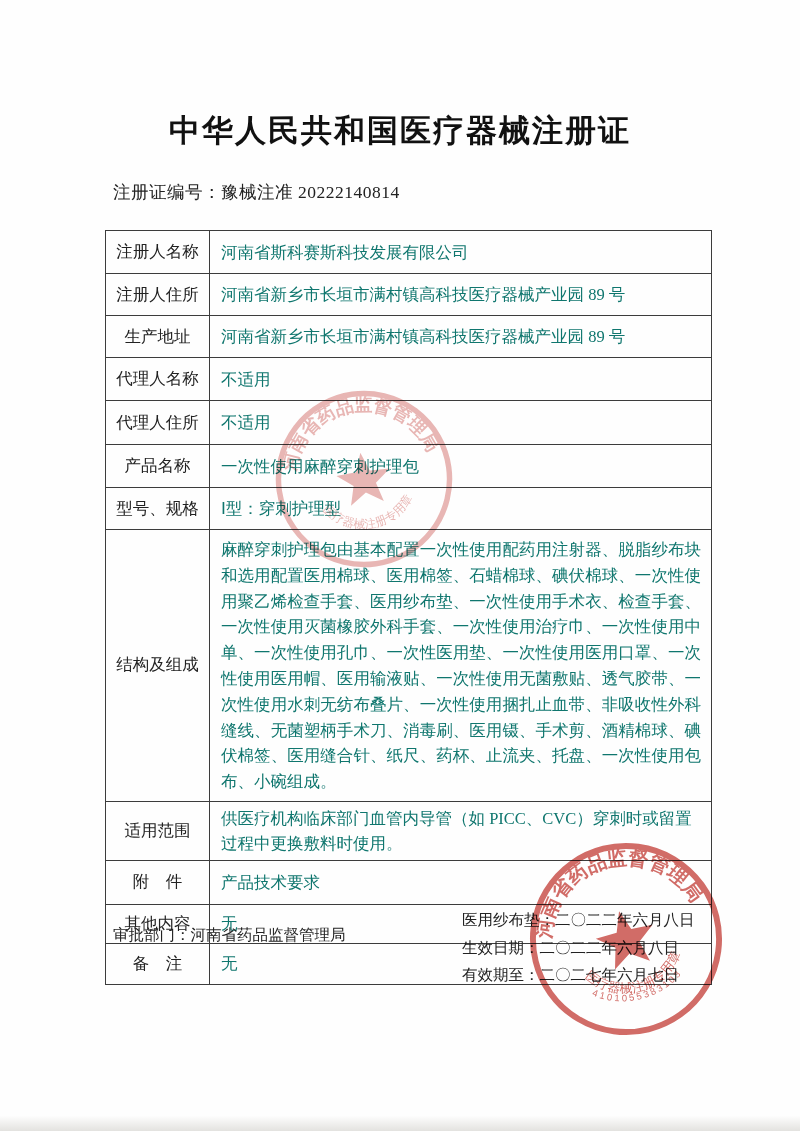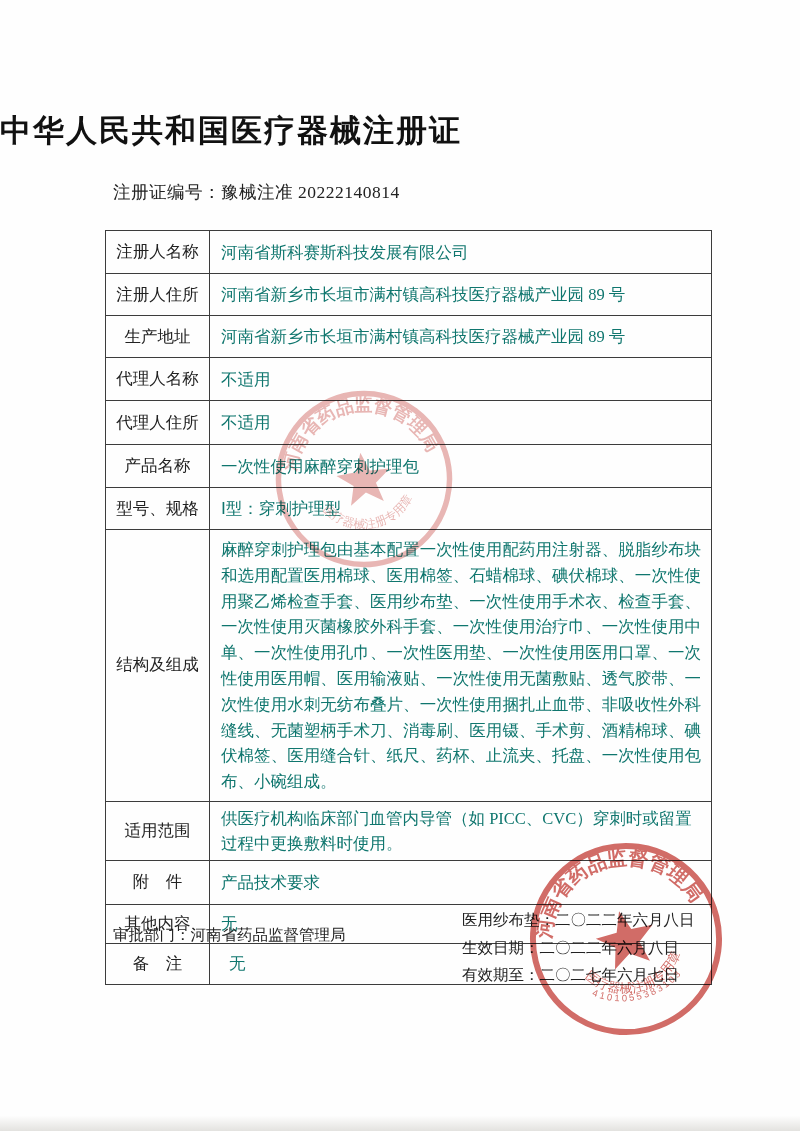"中华人民共和国医疗器械注册证" .doc-title { text-align: none -> center }
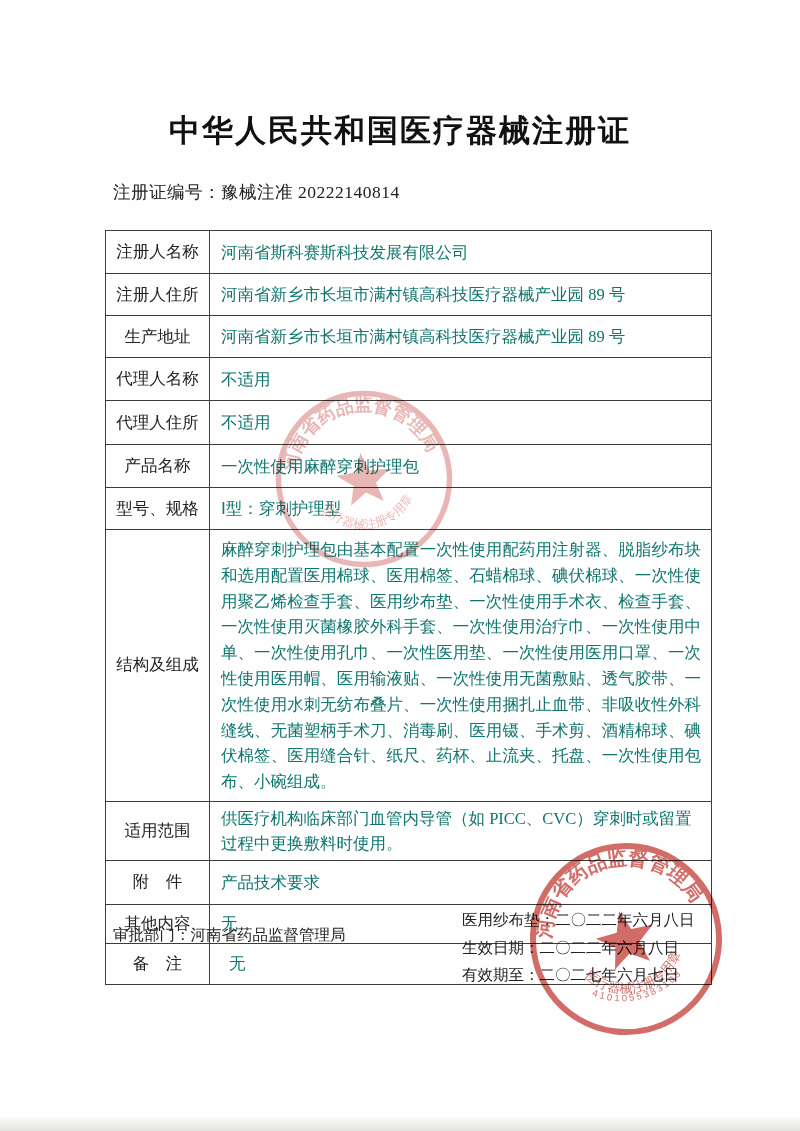"备 注" .row:last-child { gap: 8px -> none }
